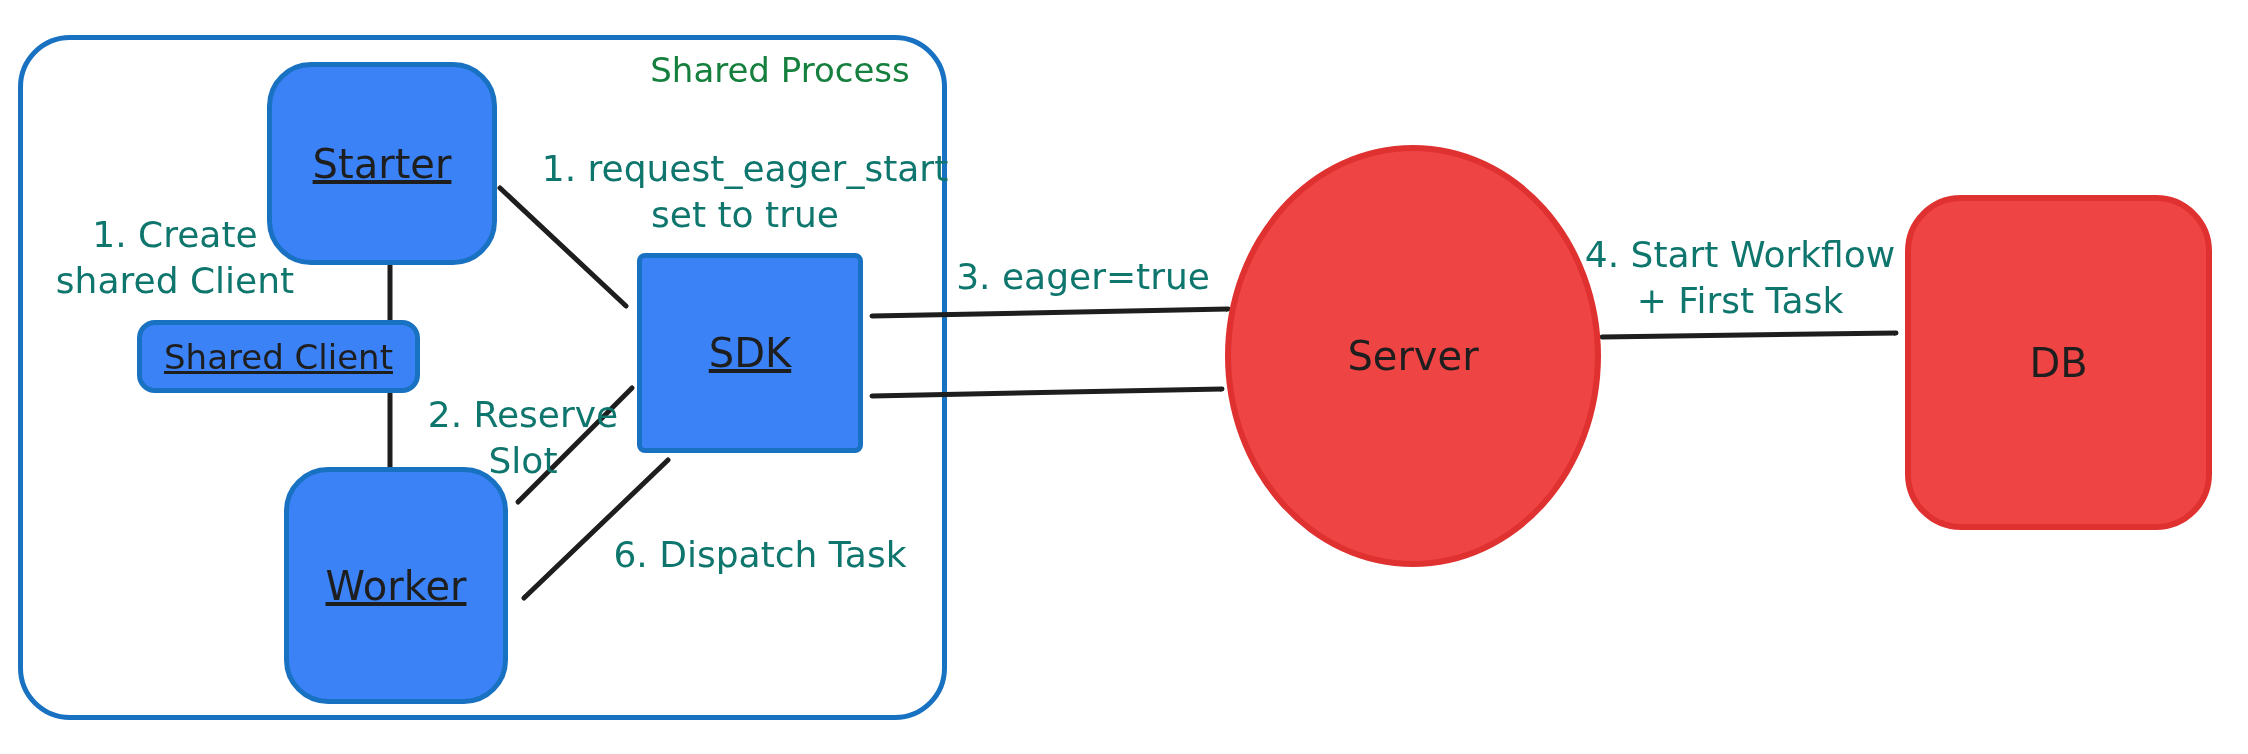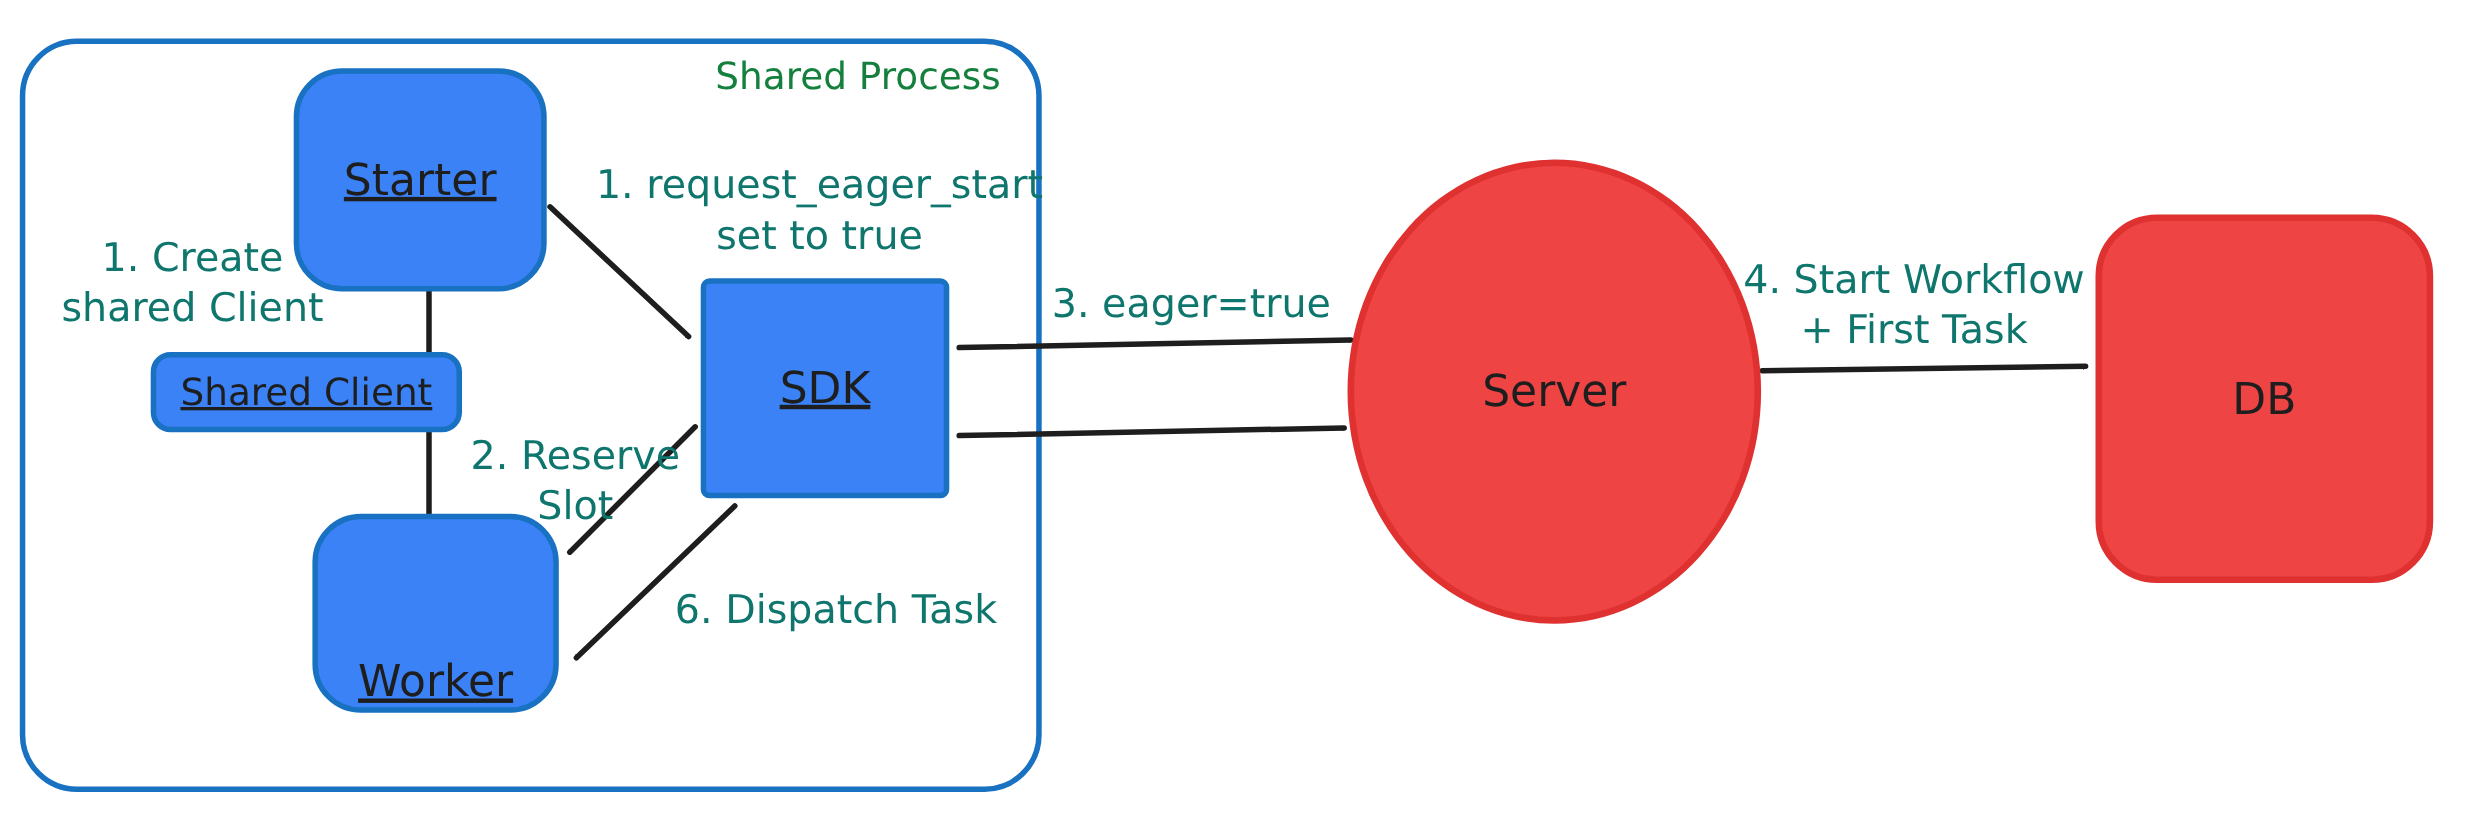"Worker" .node-worker { align-items: flex-end -> none; height: 181px -> 237px }
